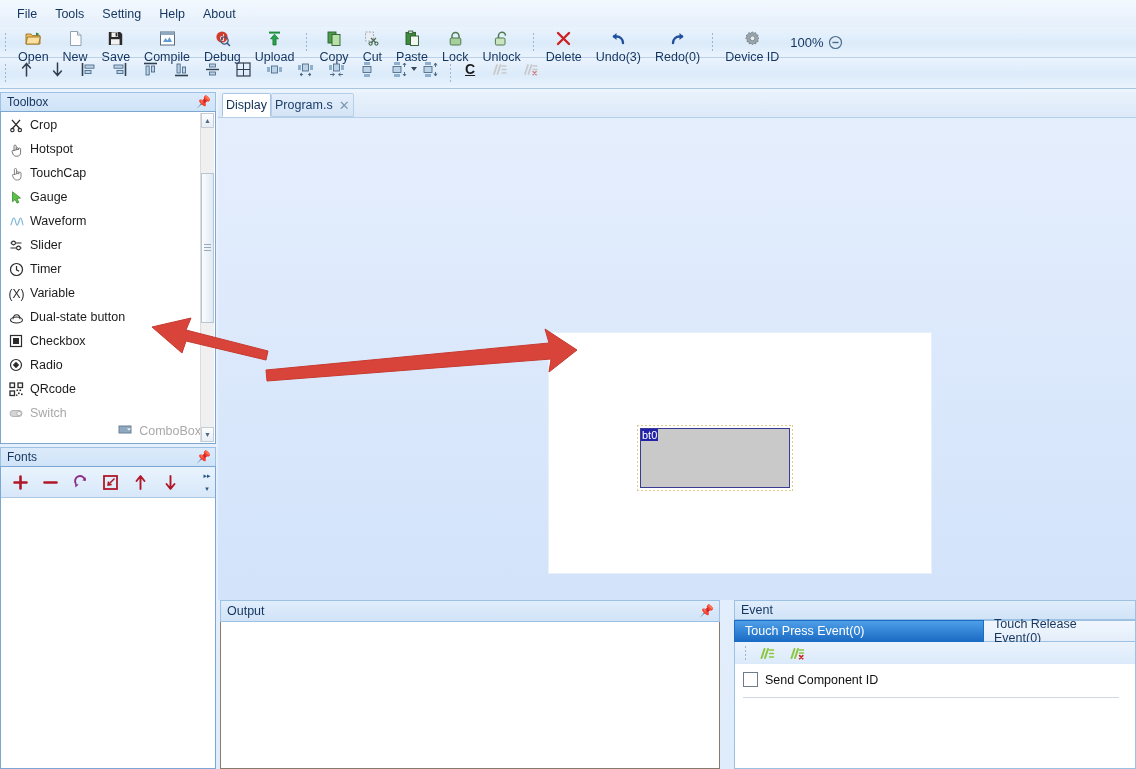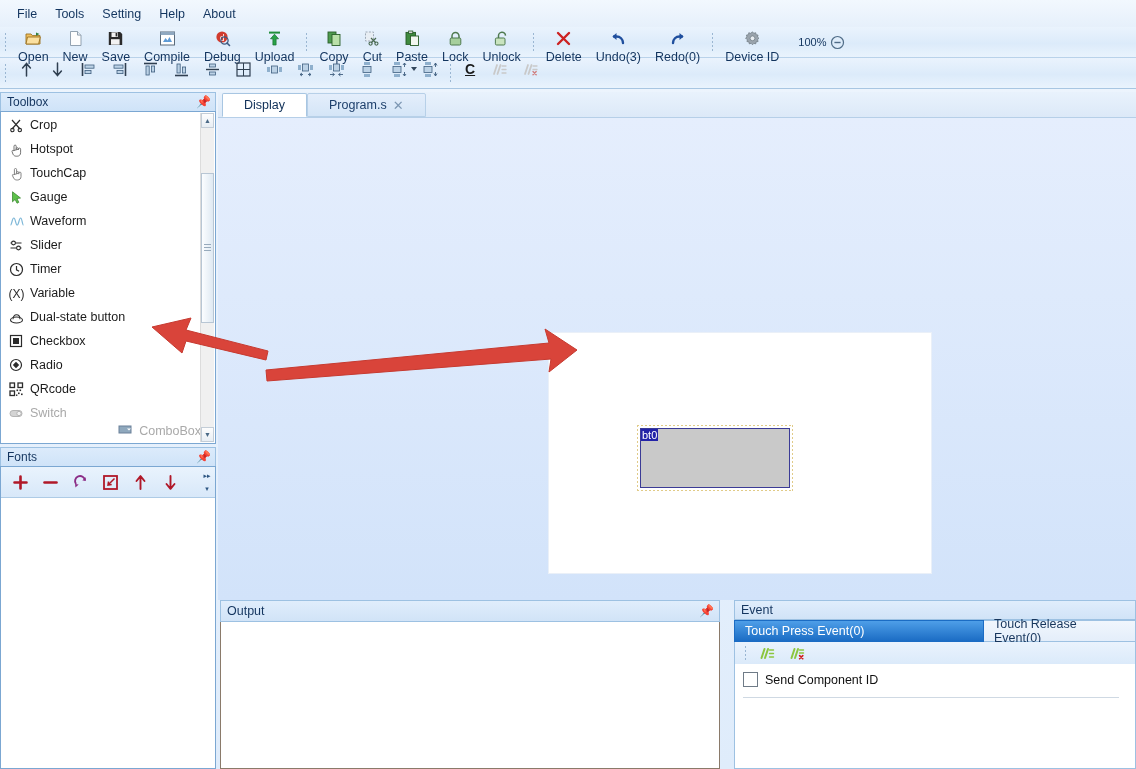"100%" span { font-size: 11px -> 13px; margin-left: 12px -> 4px }
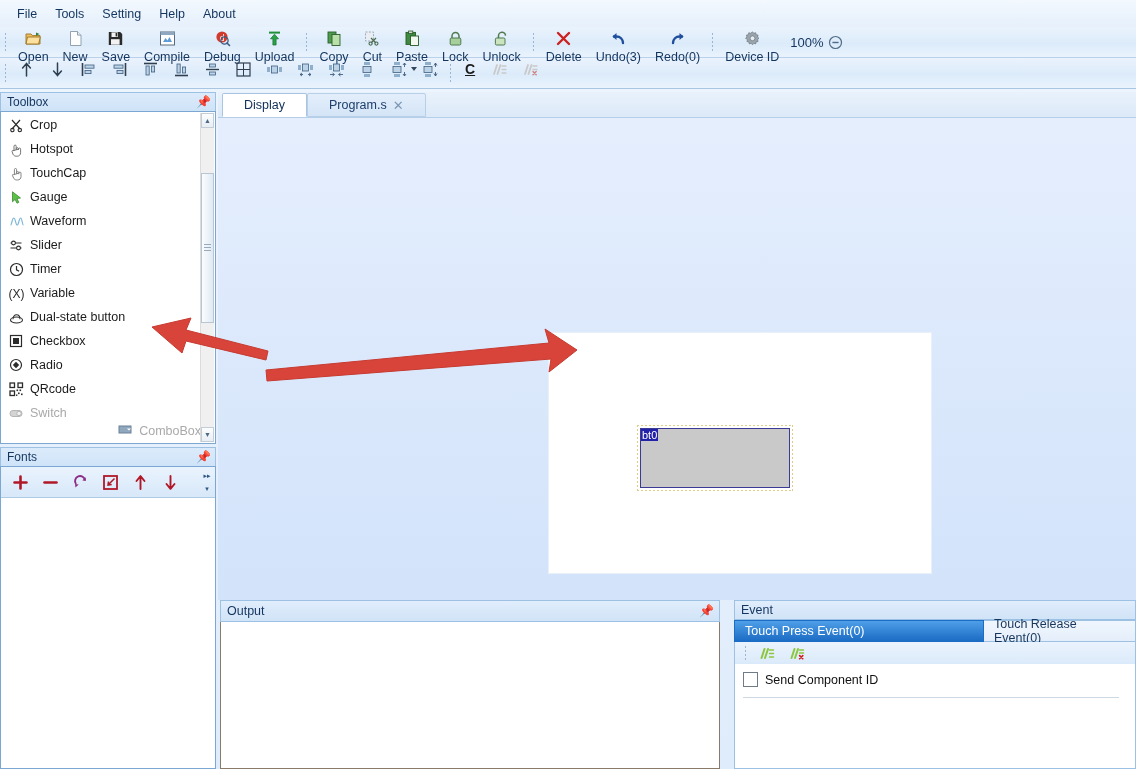"Display" .tab { padding: 0 21px -> 0 3px }
